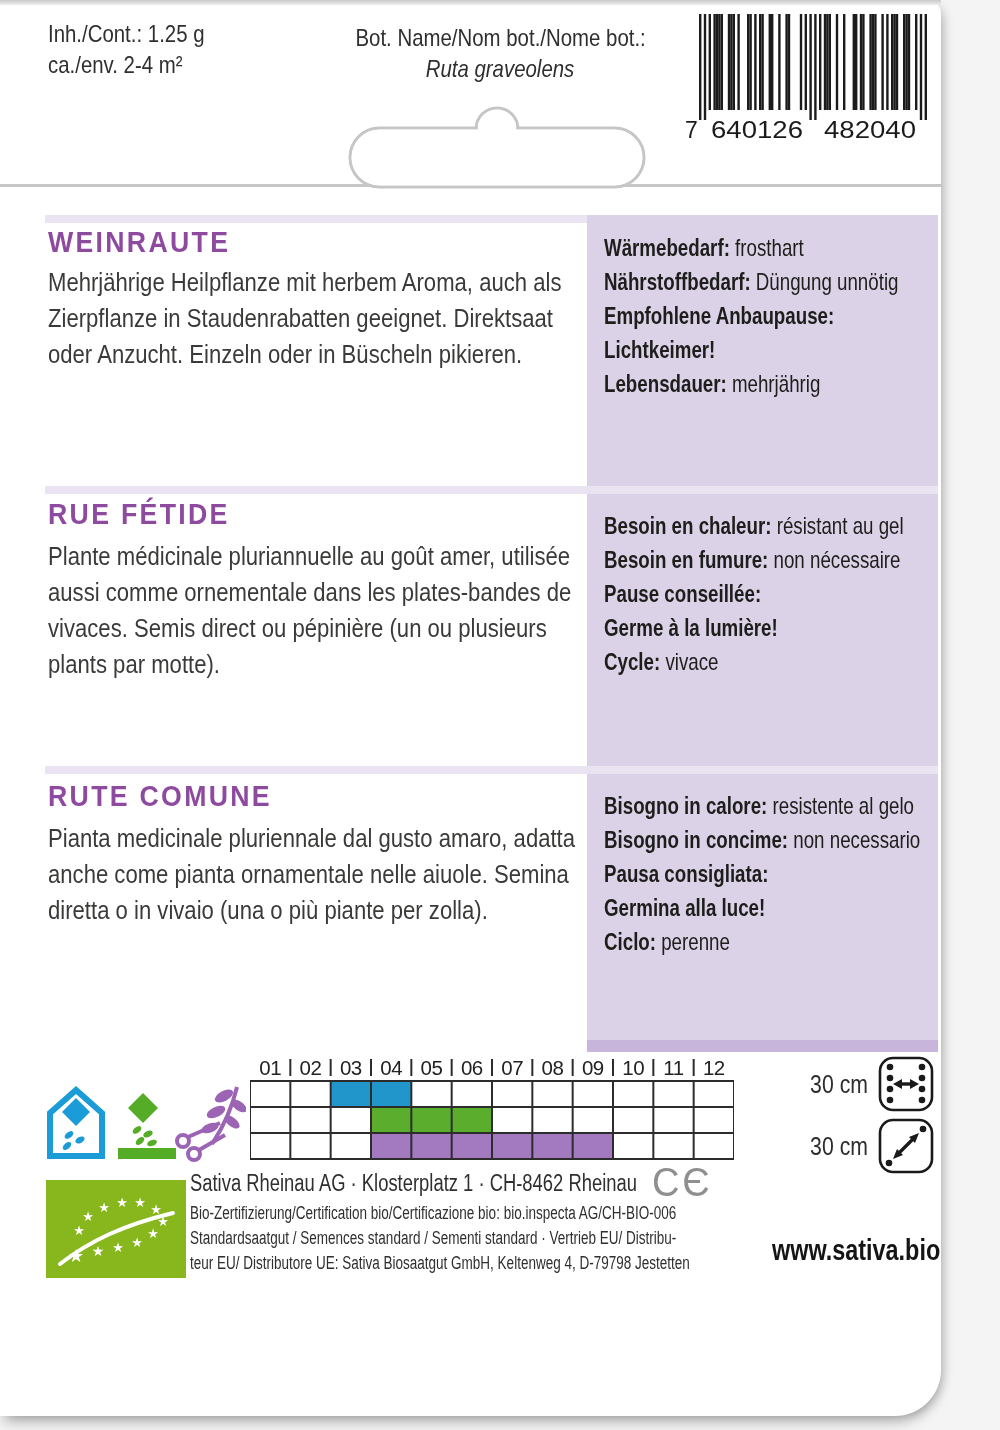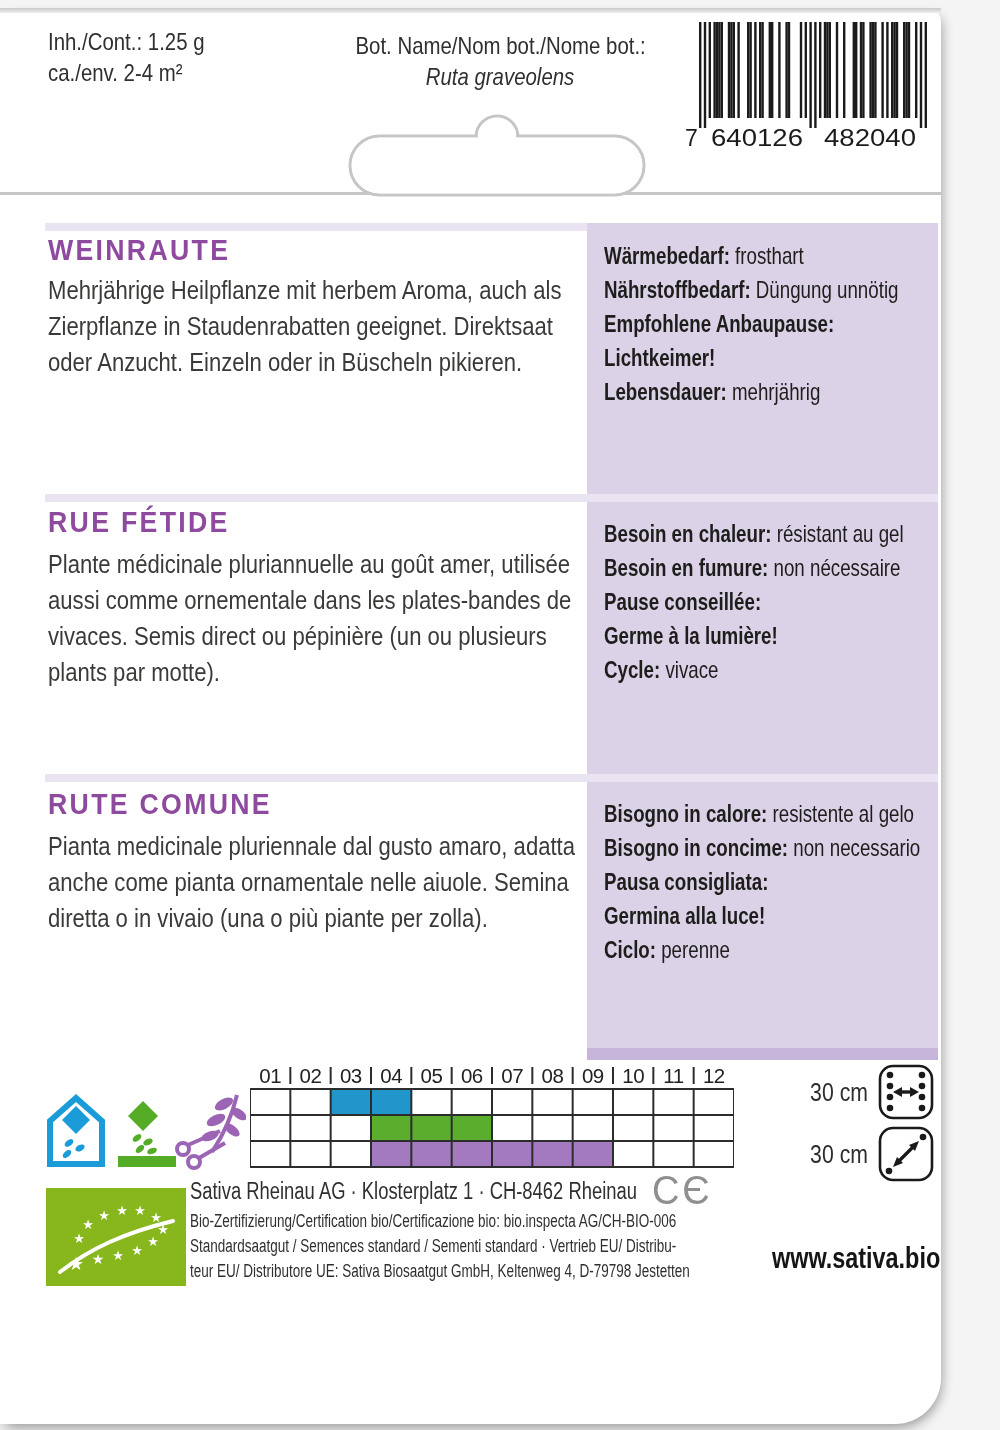"Inh./Cont.: 1.25 g" .packet { top: 8px -> 0 }
